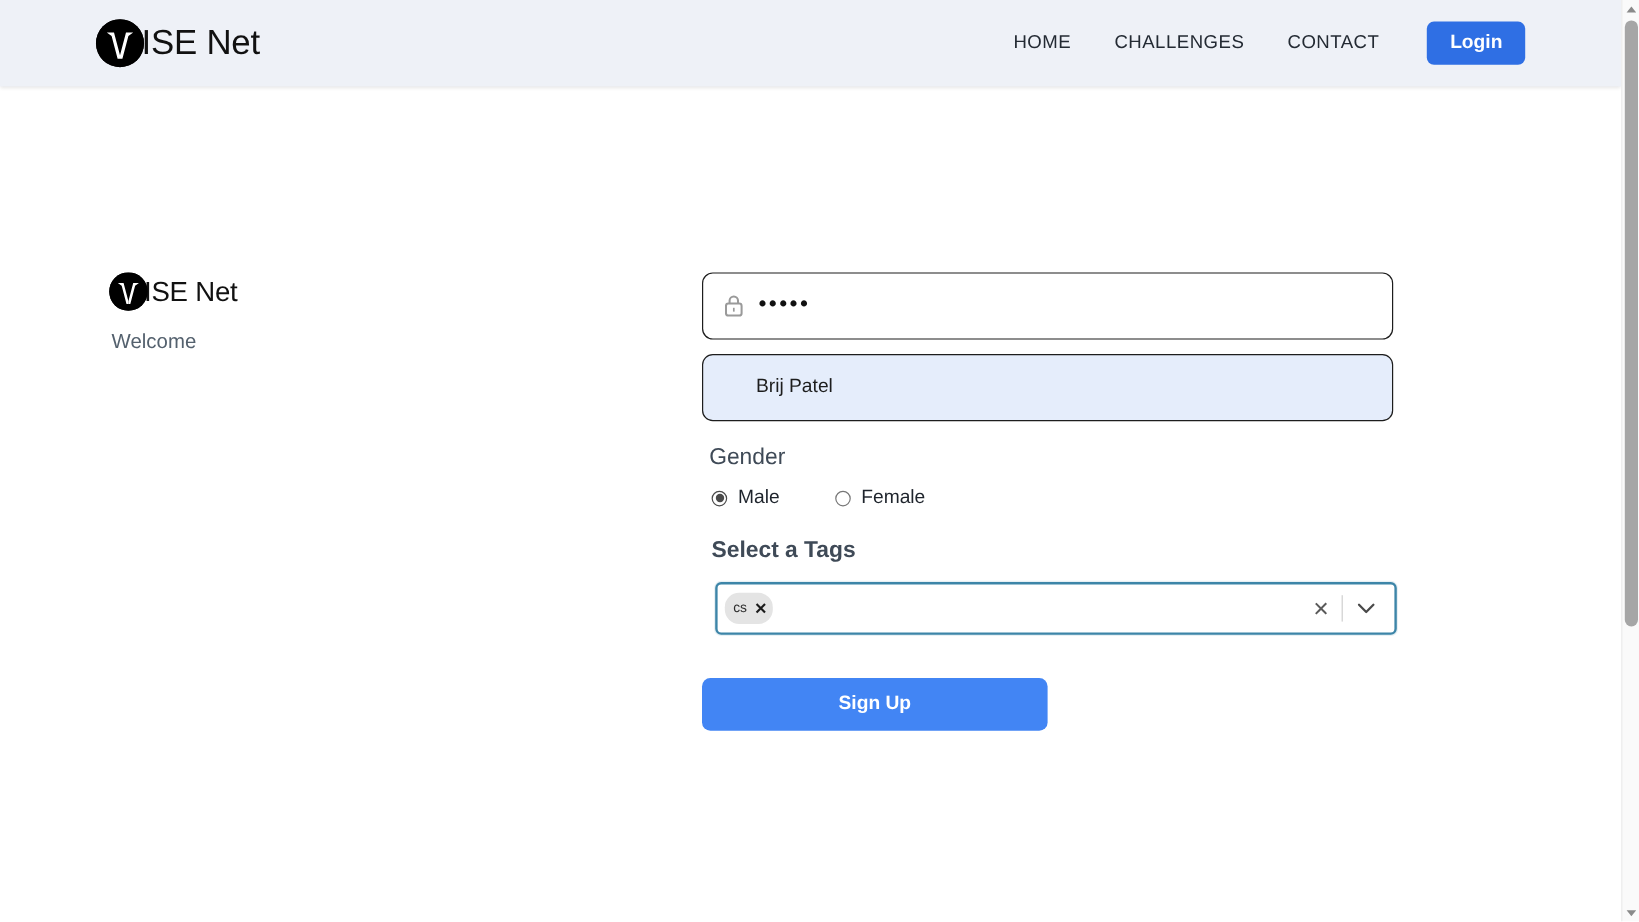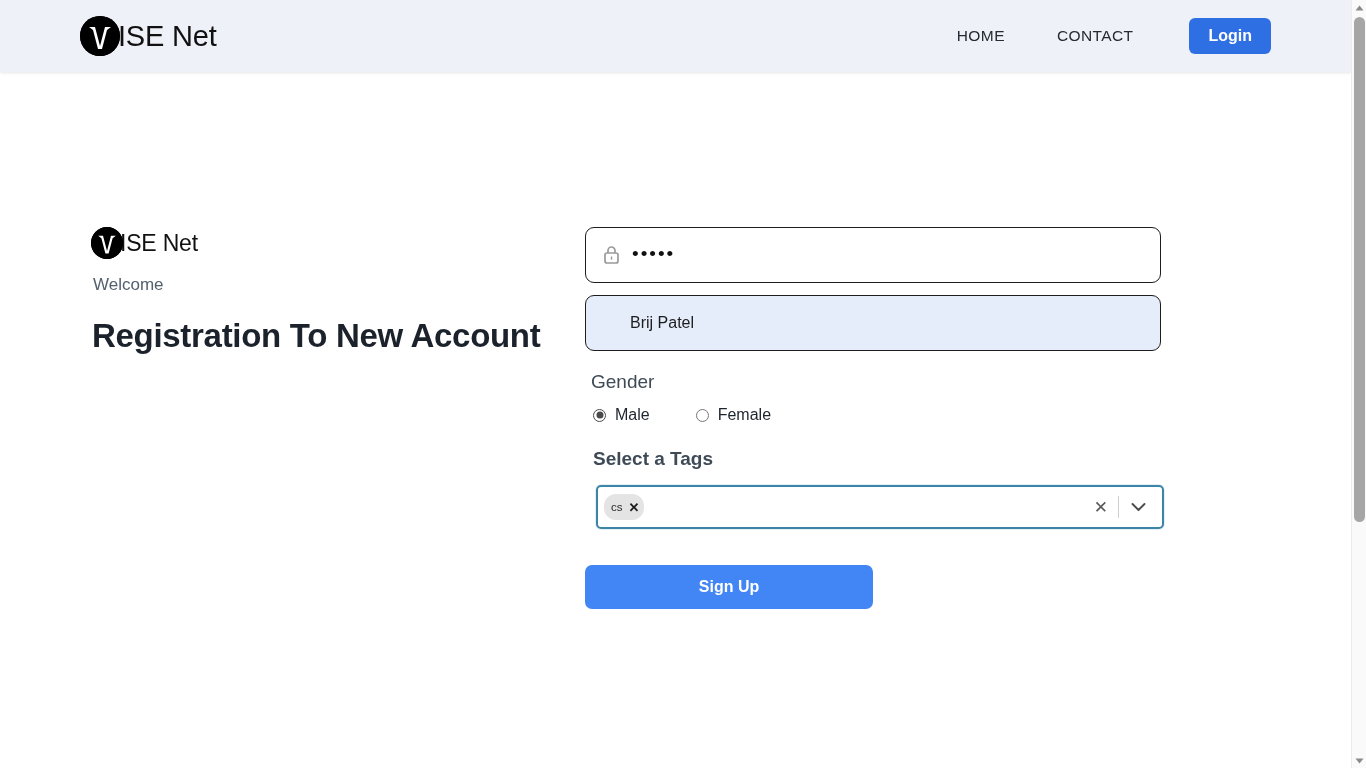"HOME" .nav-links { gap: 16px -> 0px }
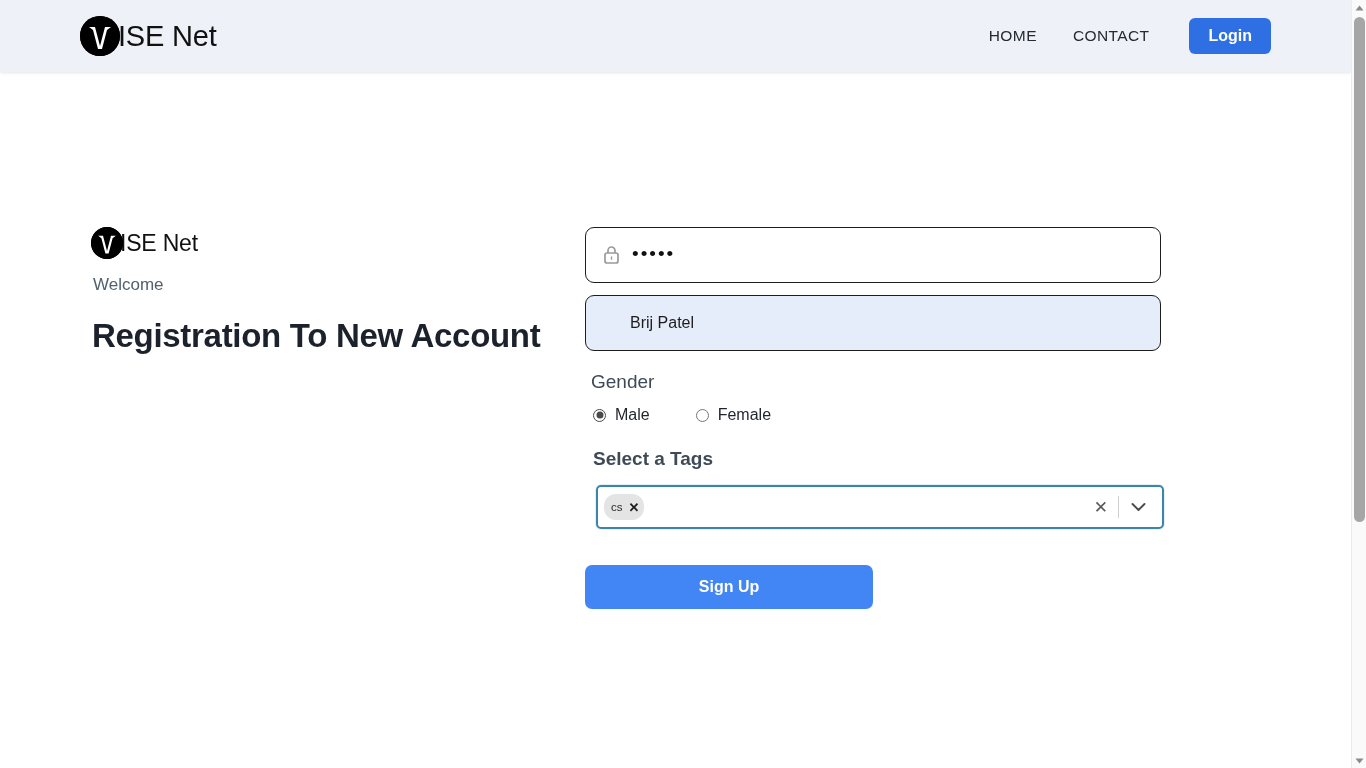"CHALLENGES" a.nav-link { html: none -> <a>CHALLENGES</a> }
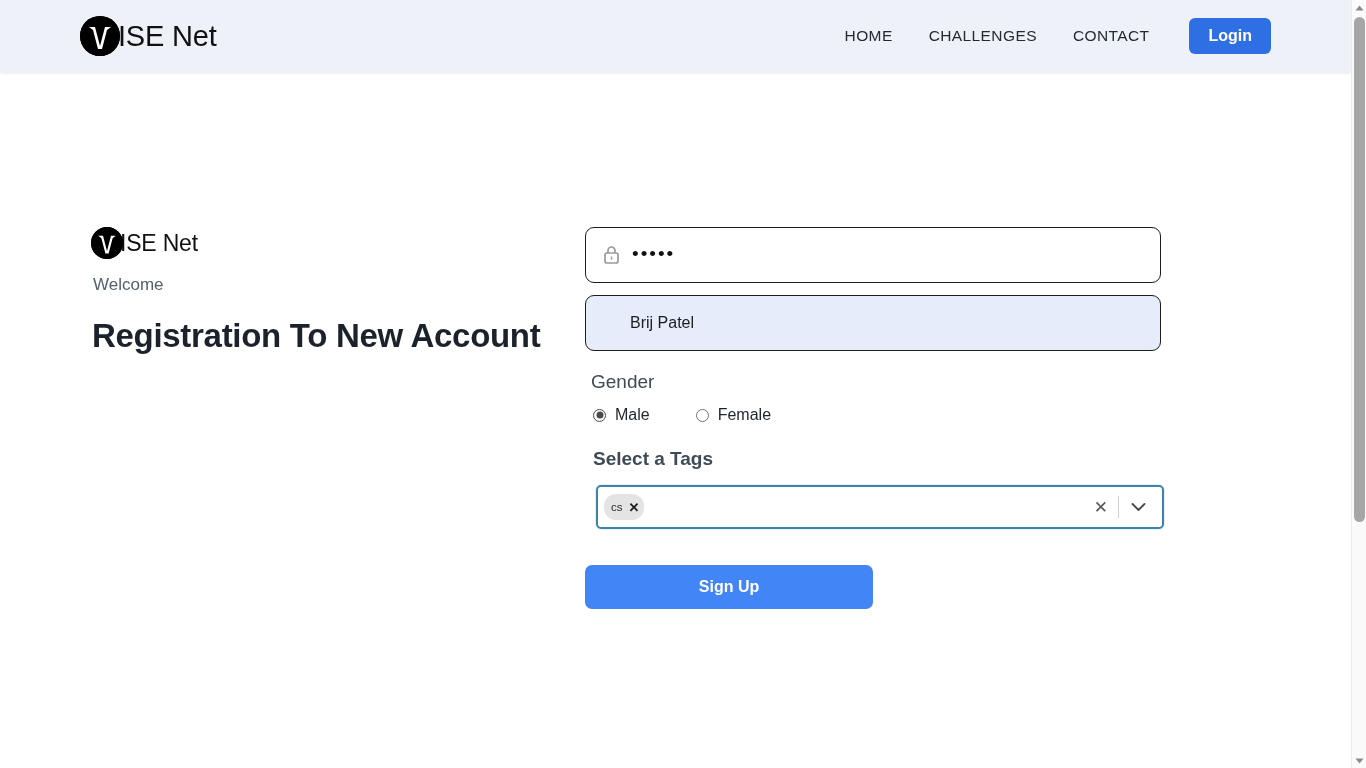"Registration To New Account" h1.page-title { html: <h1>Registration To New Account</h1> -> none }
